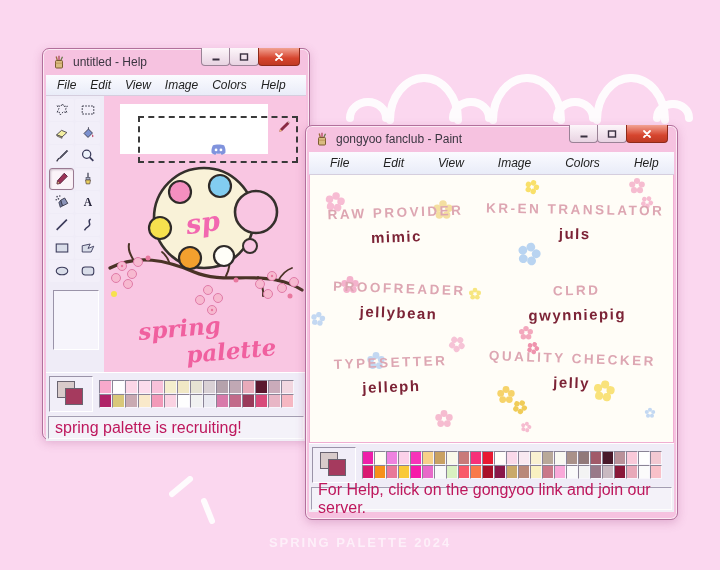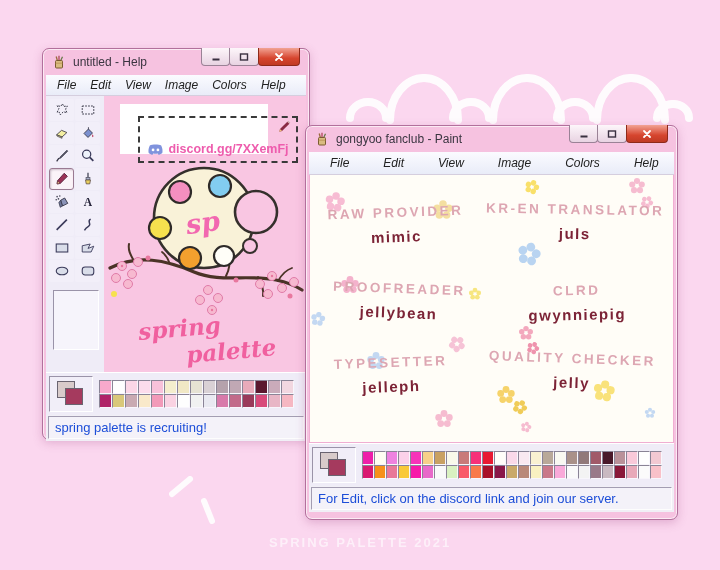"discord.gg/7XXemFj" span { html: <span>discord.gg/7XXemFj</span> -> none }
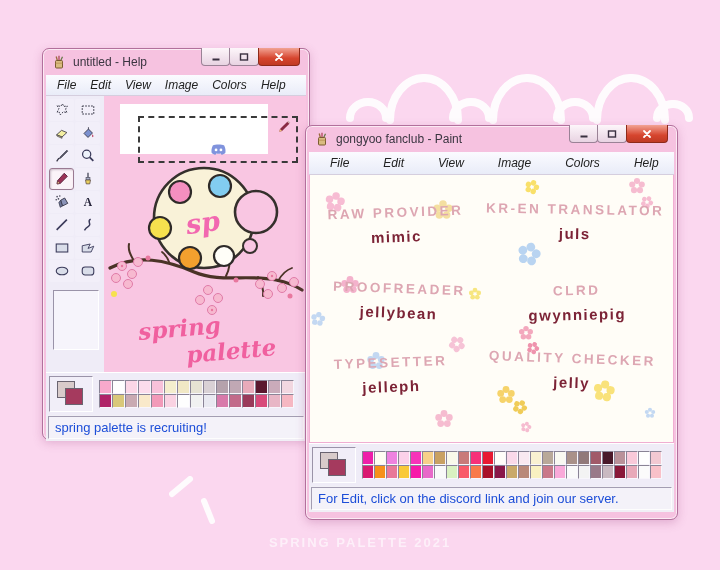"spring palette is recruiting!" .statusbox { color: #1d4ed8 -> #be185d; font-size: 13px -> 16px }
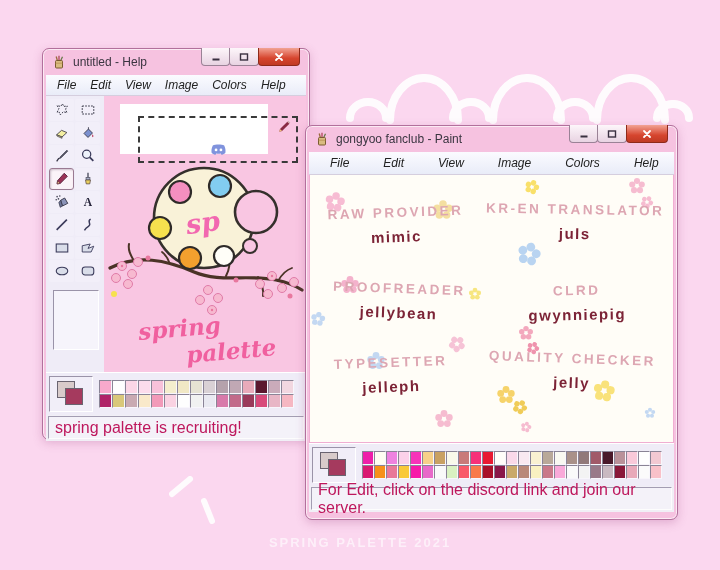"For Edit, click on the" div.statusbox { text: Edit, click on the discord -> Help, click on the gongyoo }
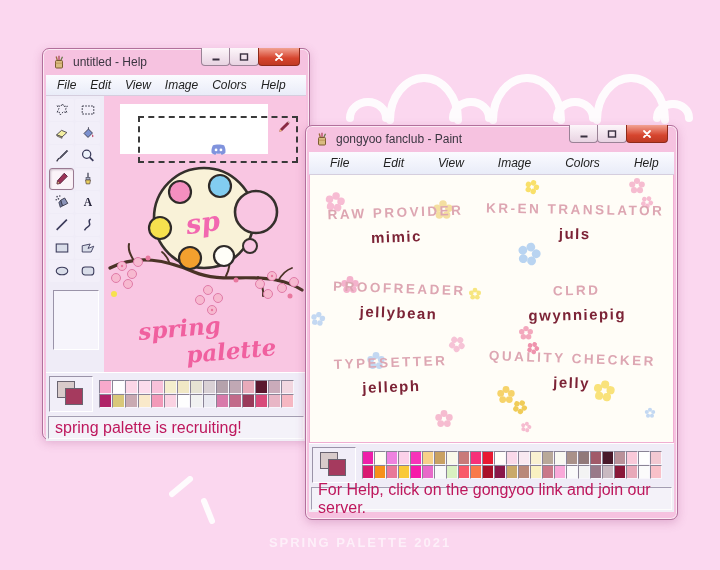"SPRING PALETTE 2021" div { text: 2021 -> 2024 }
